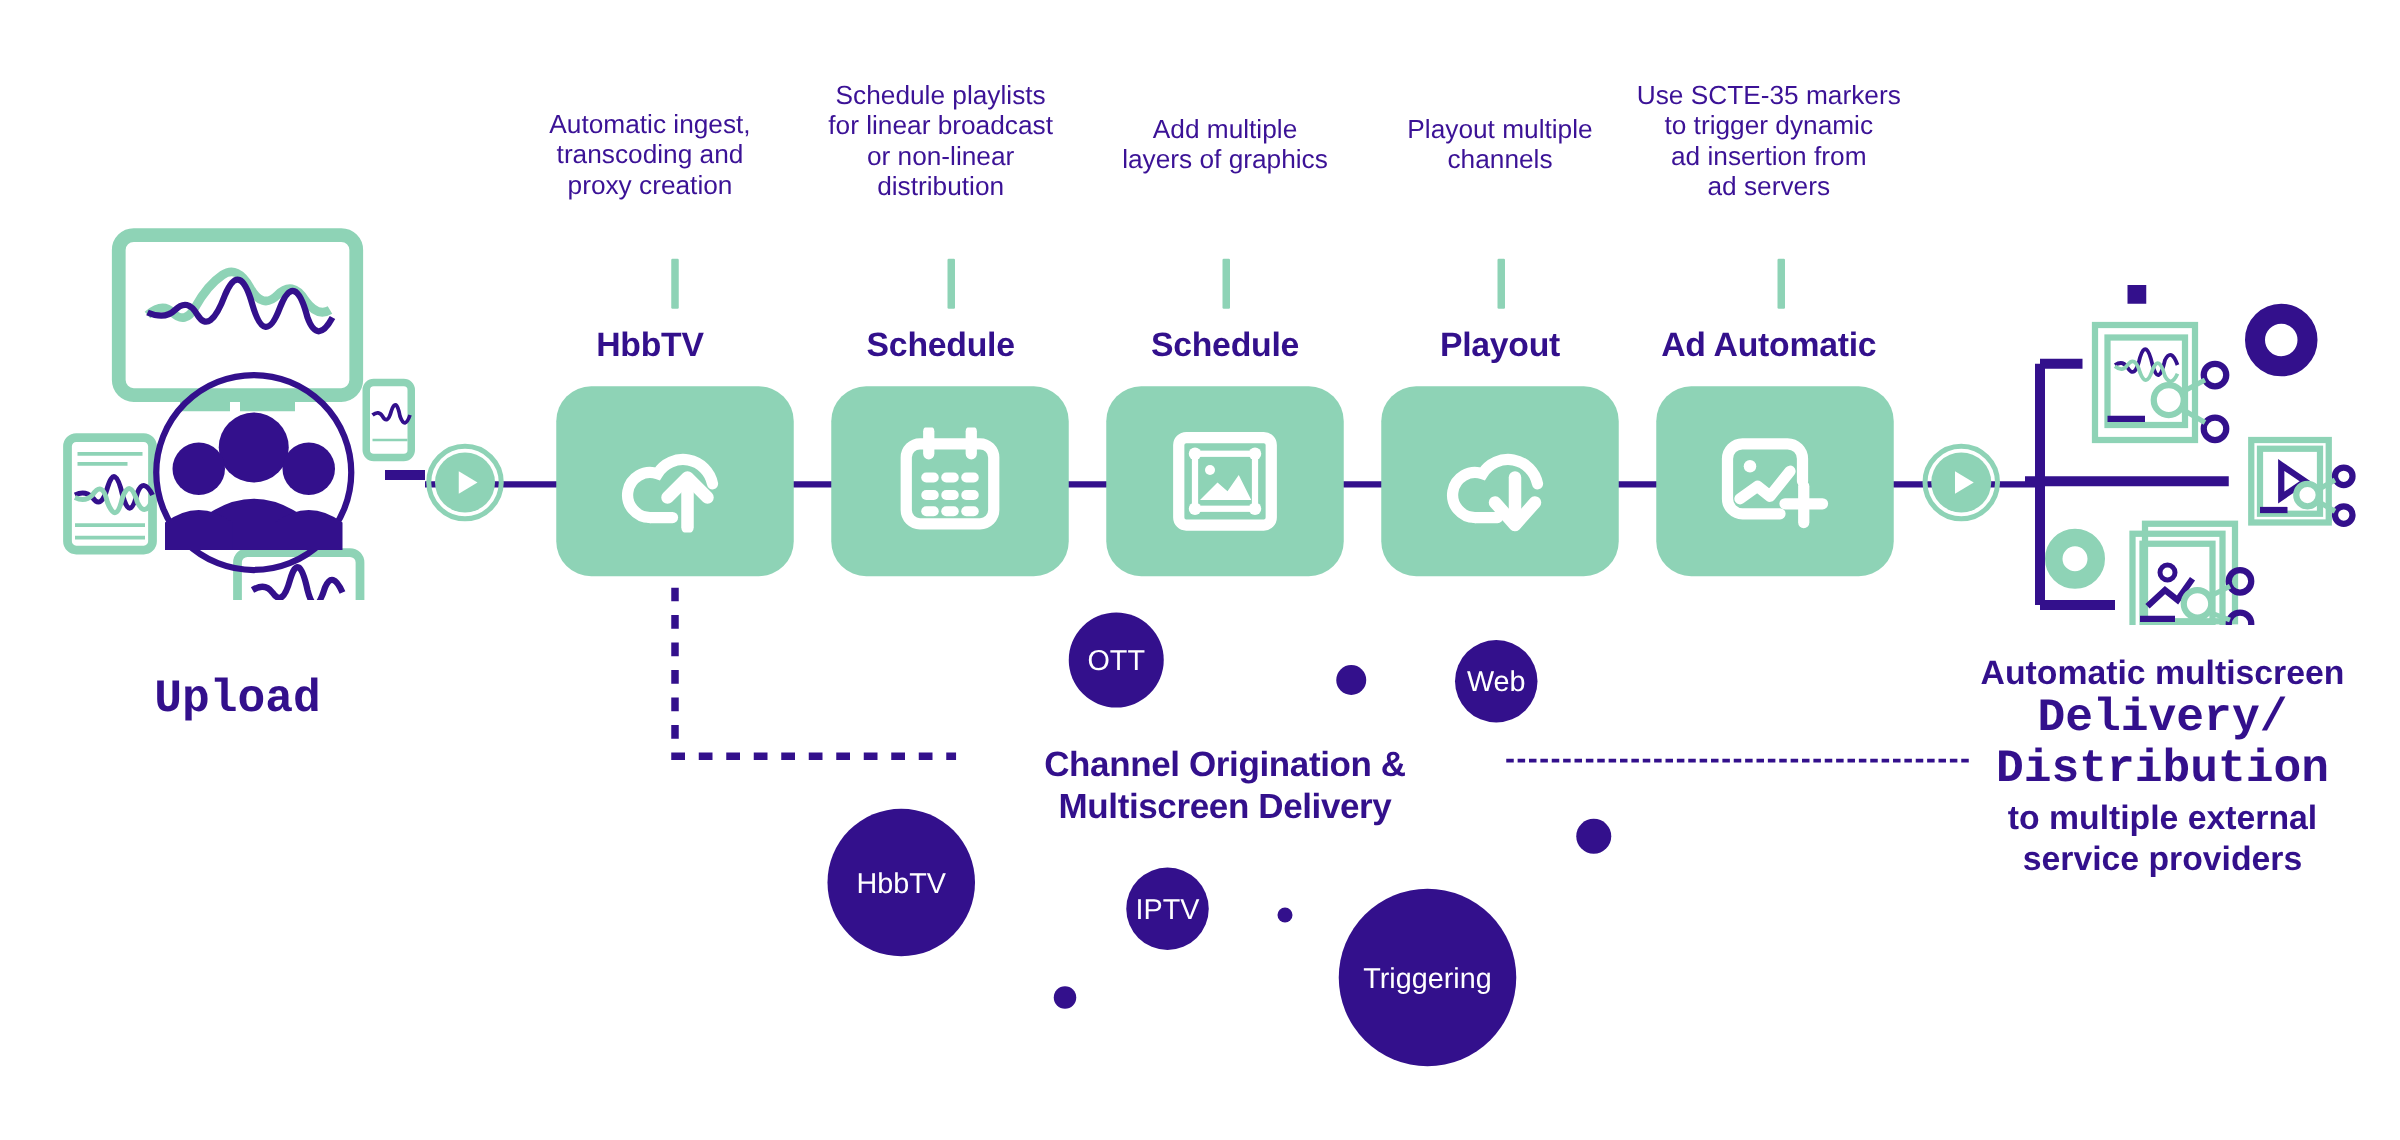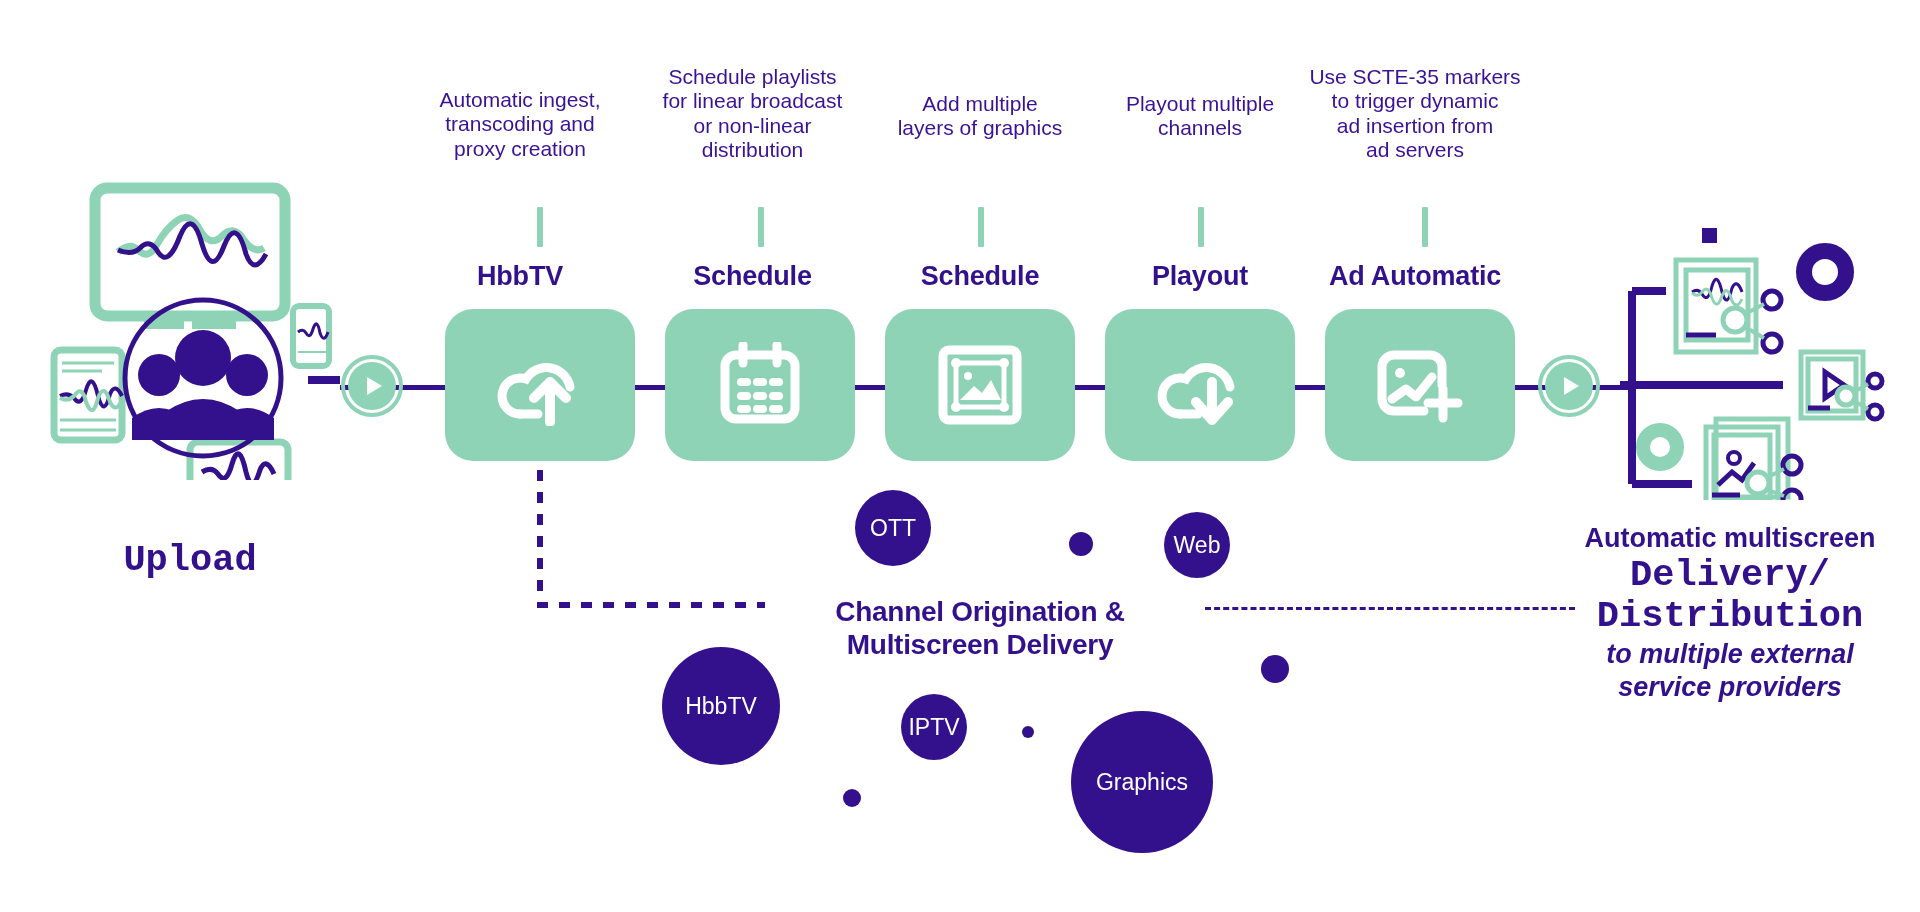"to multiple external" span.med { font-style: italic -> none }
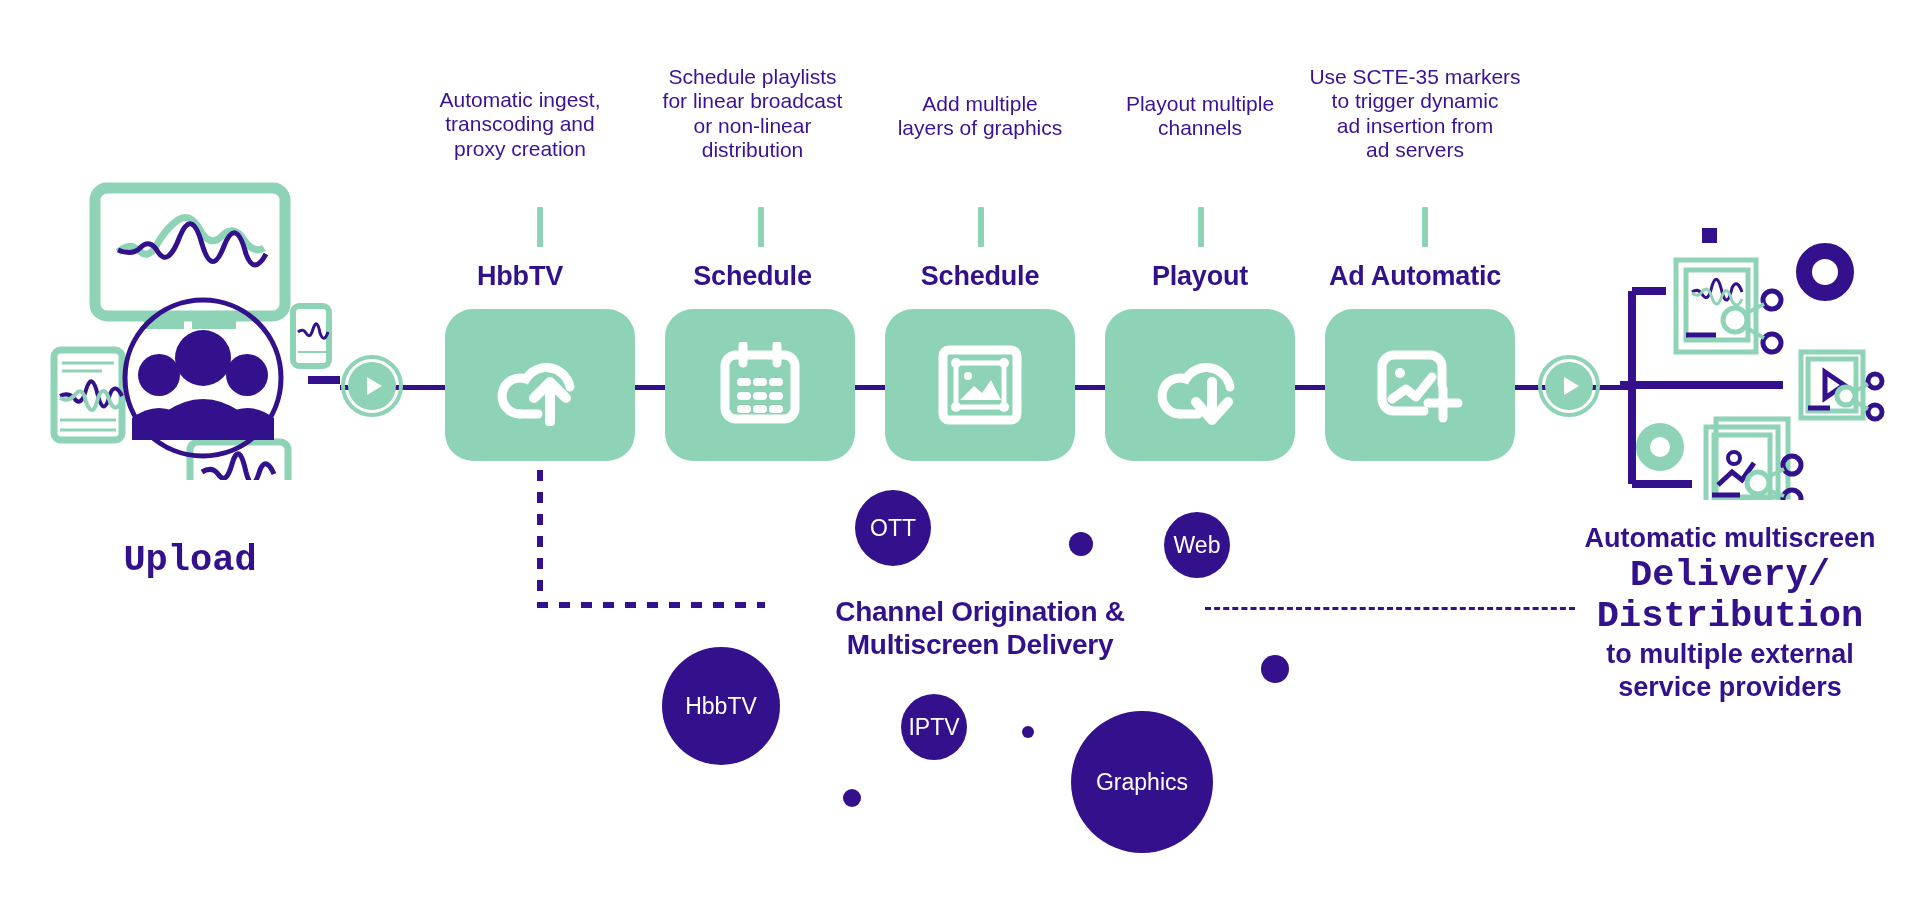"Graphics" div.abs { text: Graphics -> Triggering }
